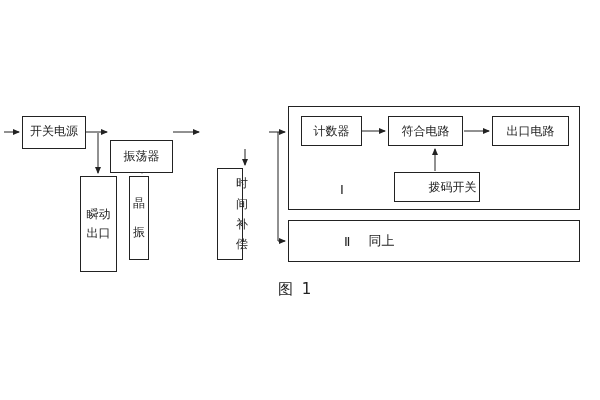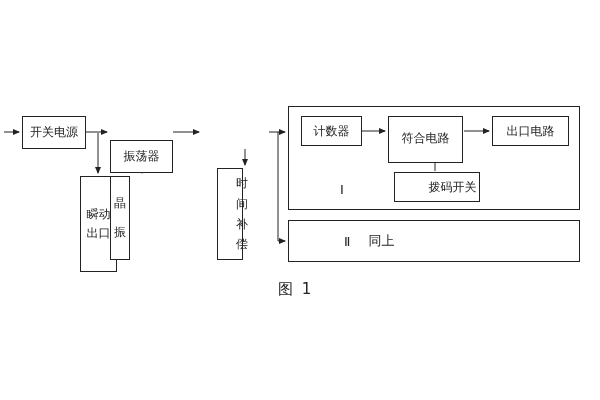"开关电源" div.box { font-family: none -> Liberation Mono, monospace }
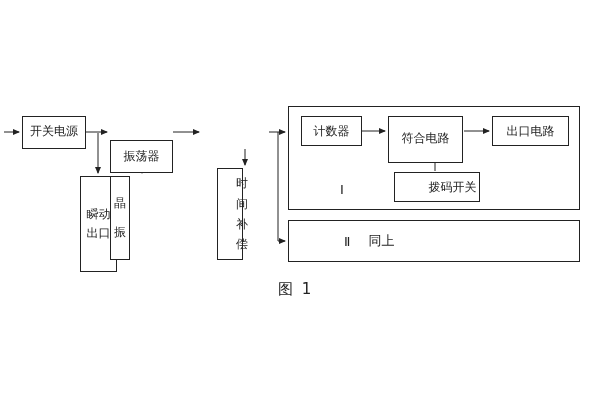"符合电路" div.box { font-family: Liberation Mono, monospace -> none; height: 47px -> 30px }
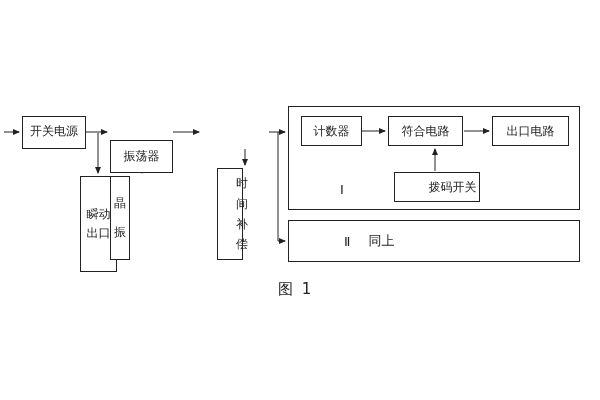"晶振" div.box { left: 110px -> 129px }
